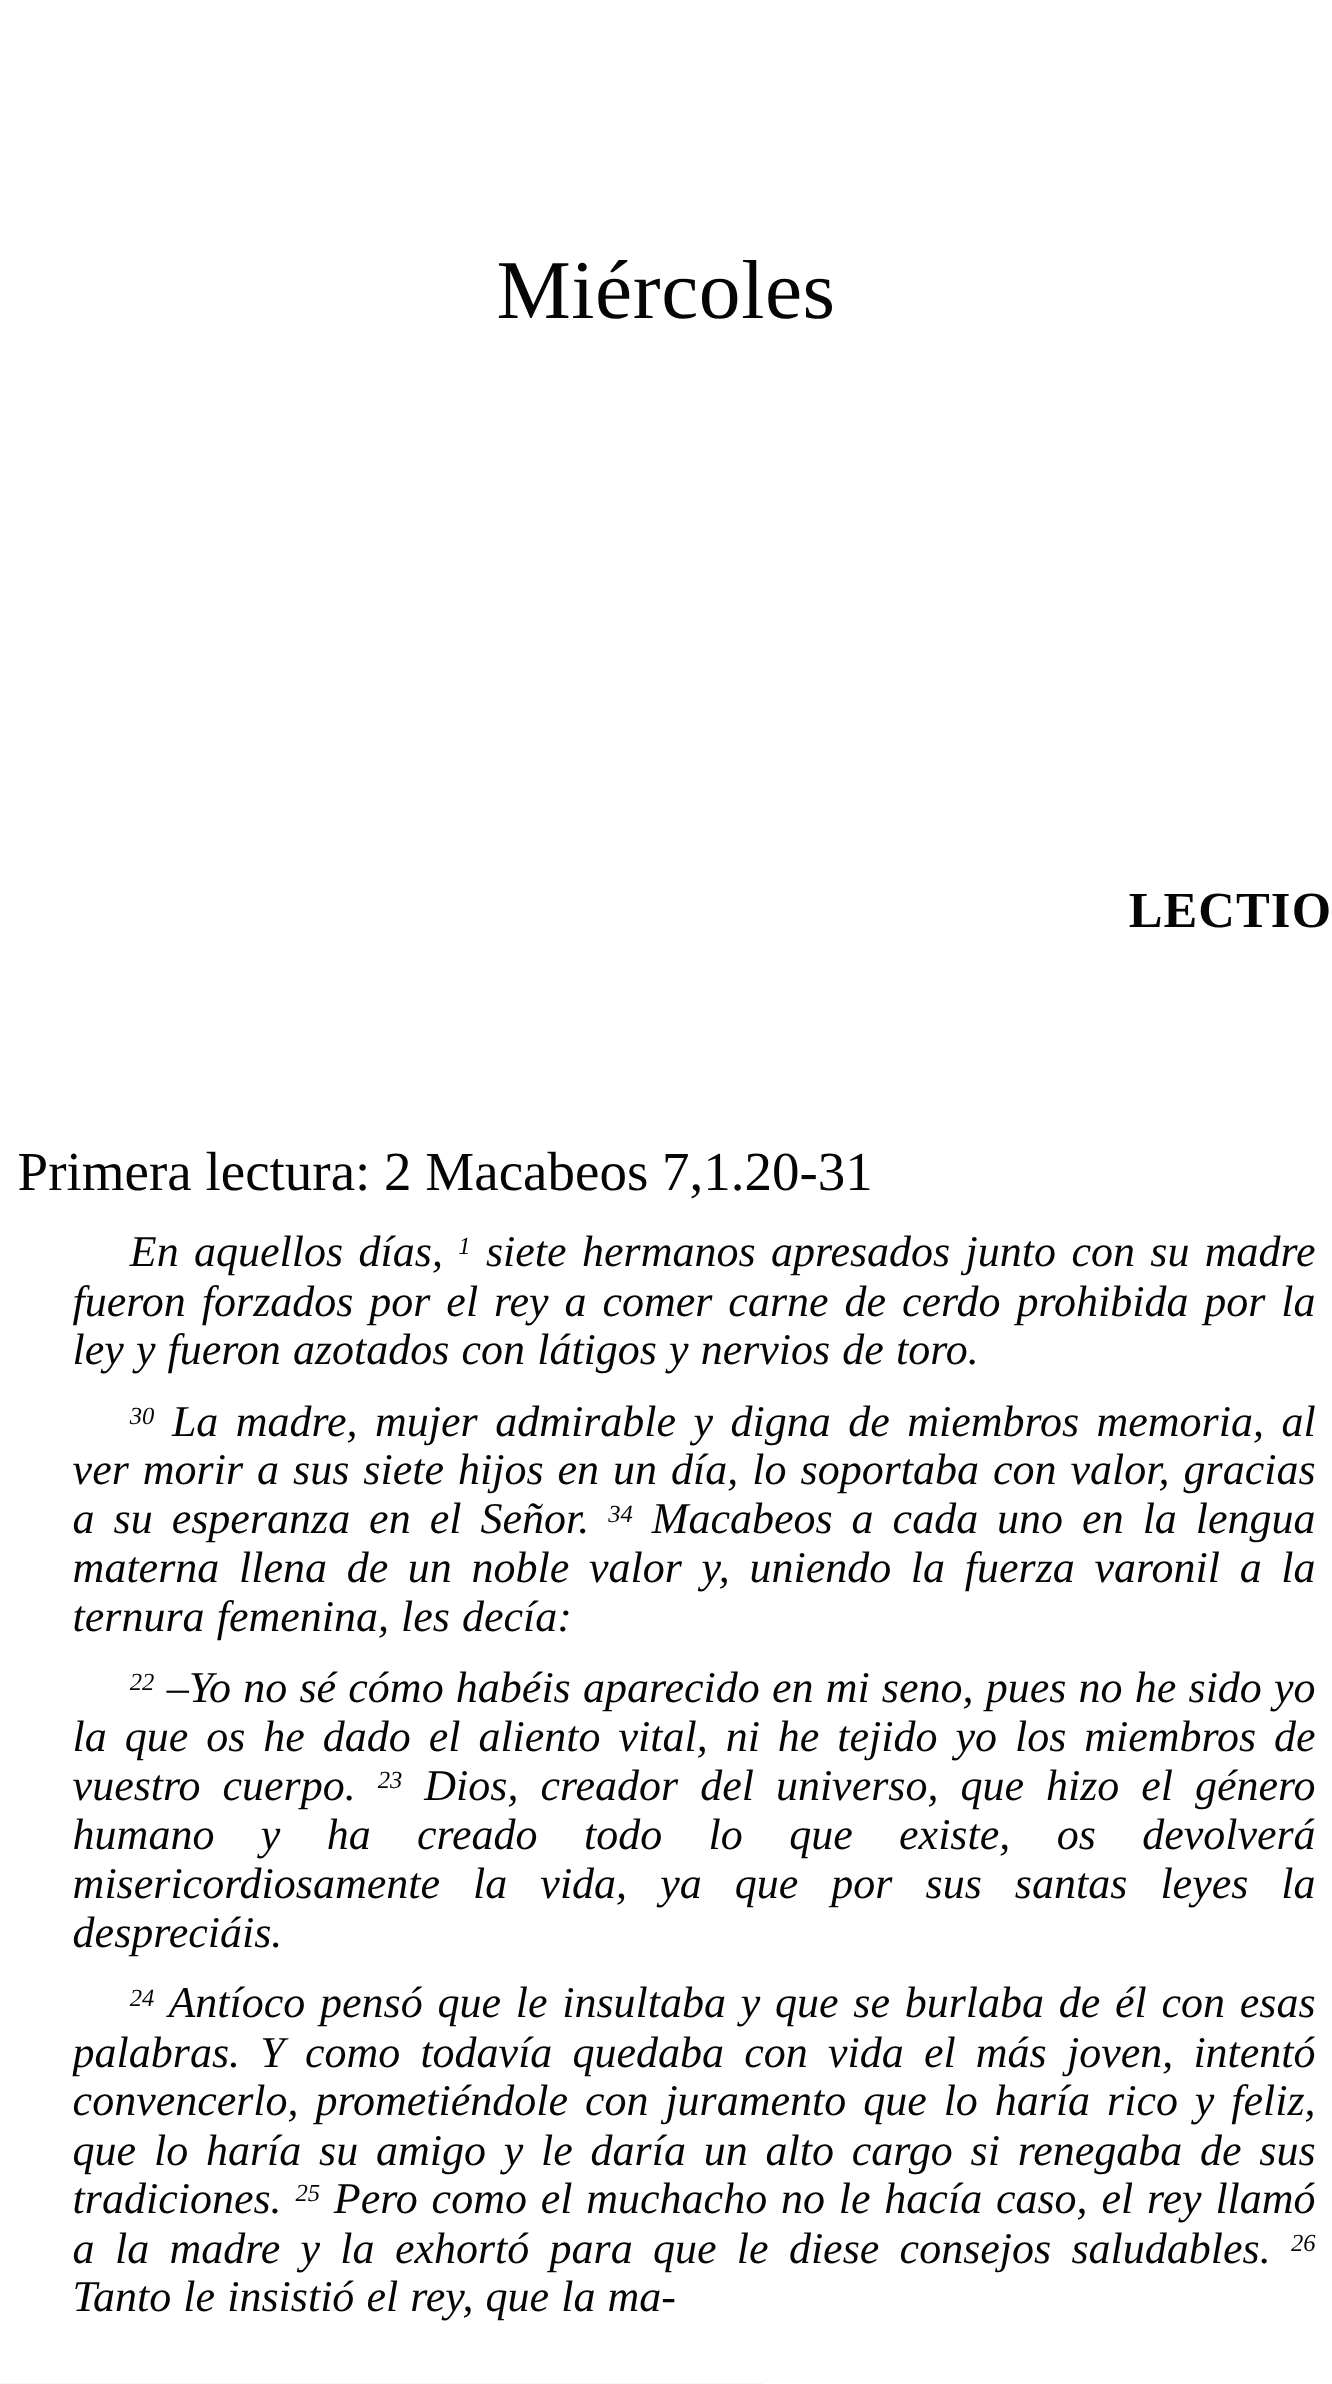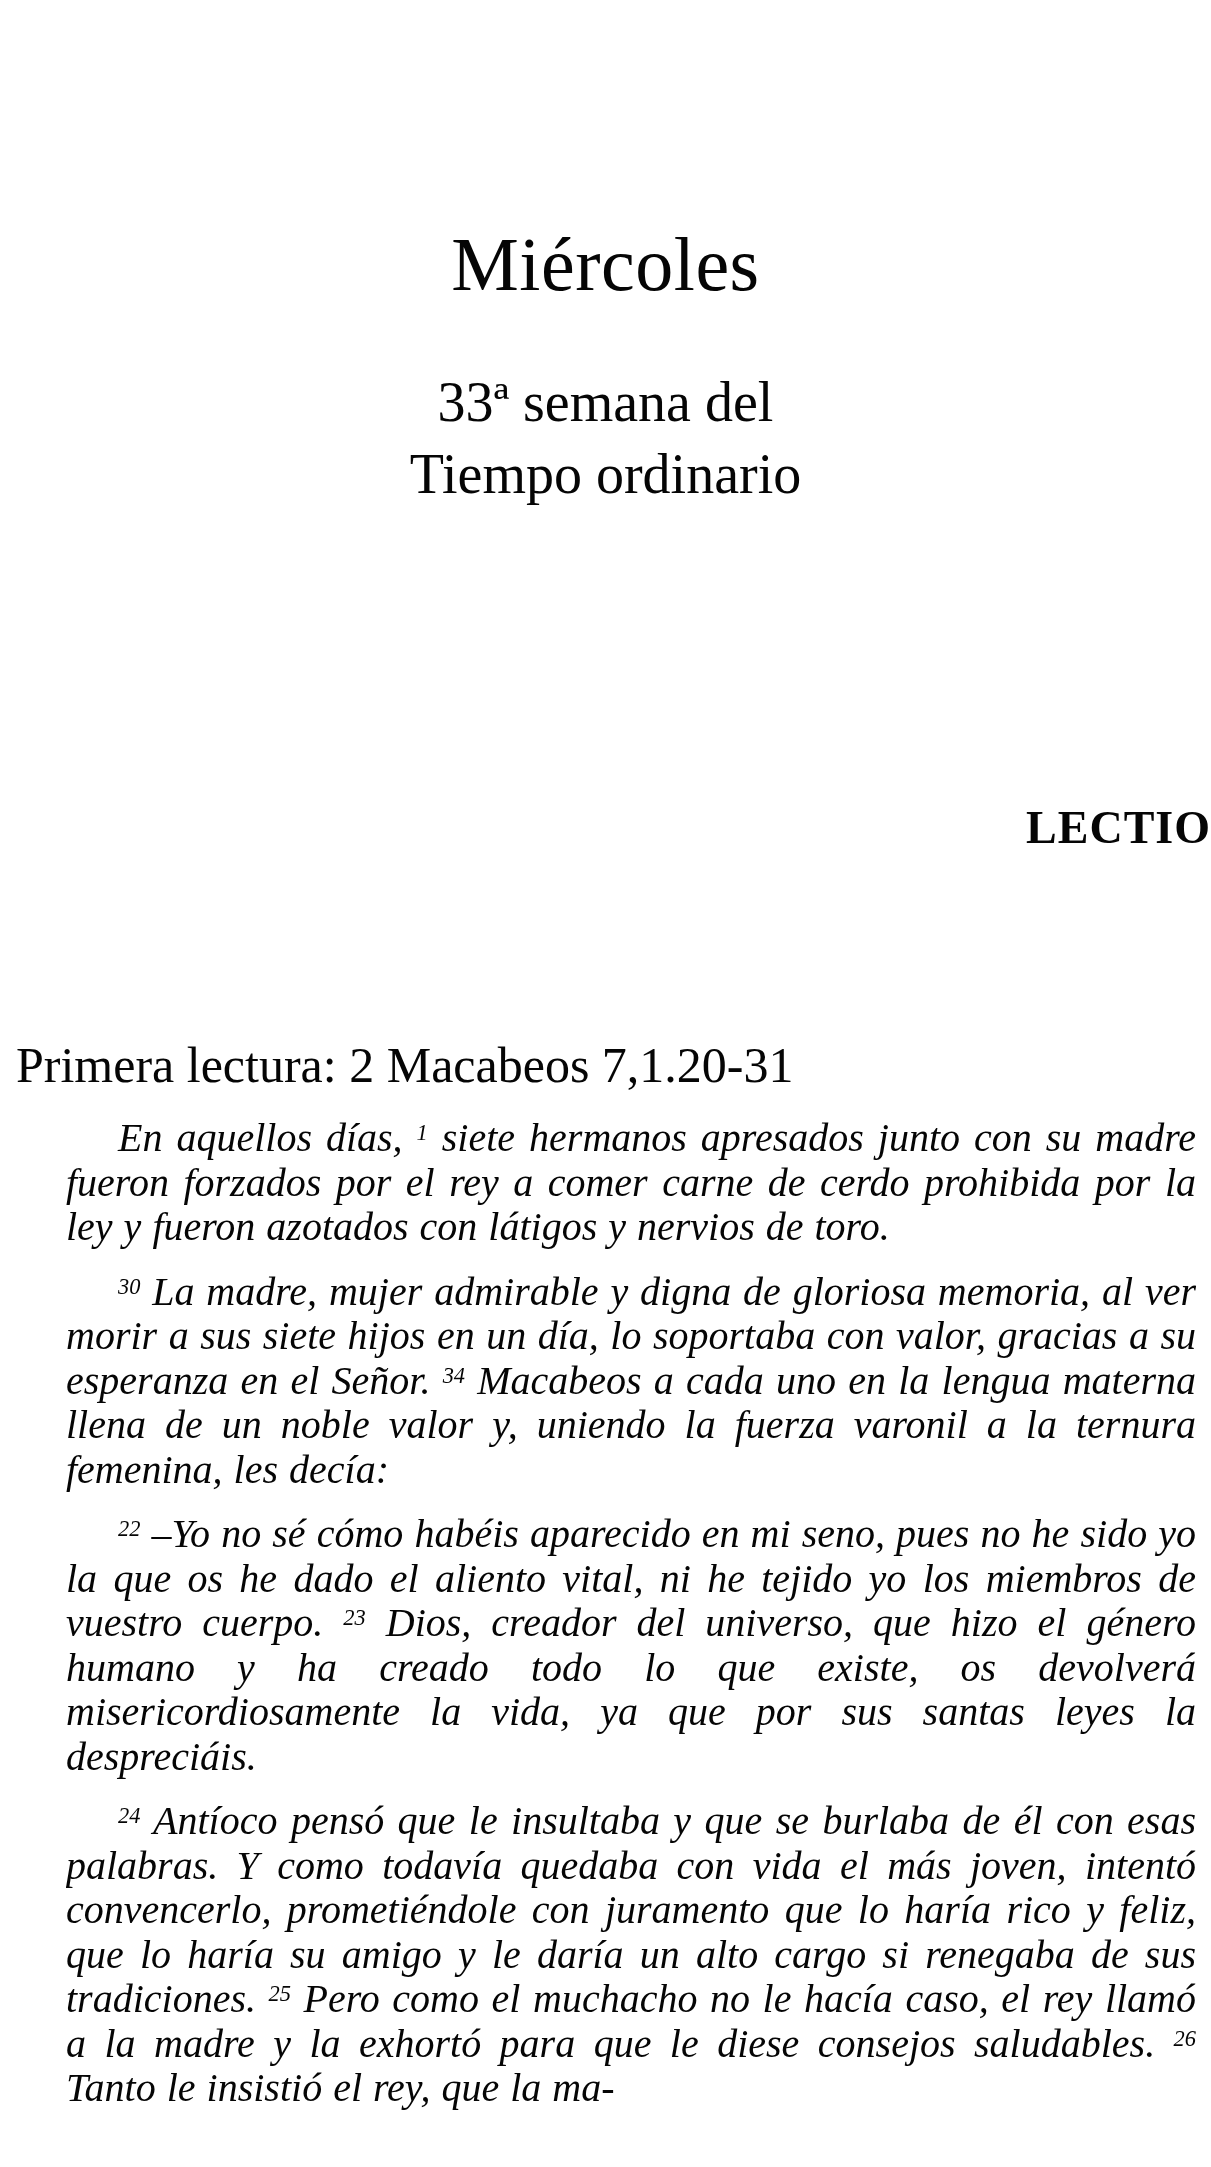"33ª semana del" div.page-subtitle { html: <div> <div>33ª semana del</div> <div>Tiempo ordinario</div> </div> -> none }
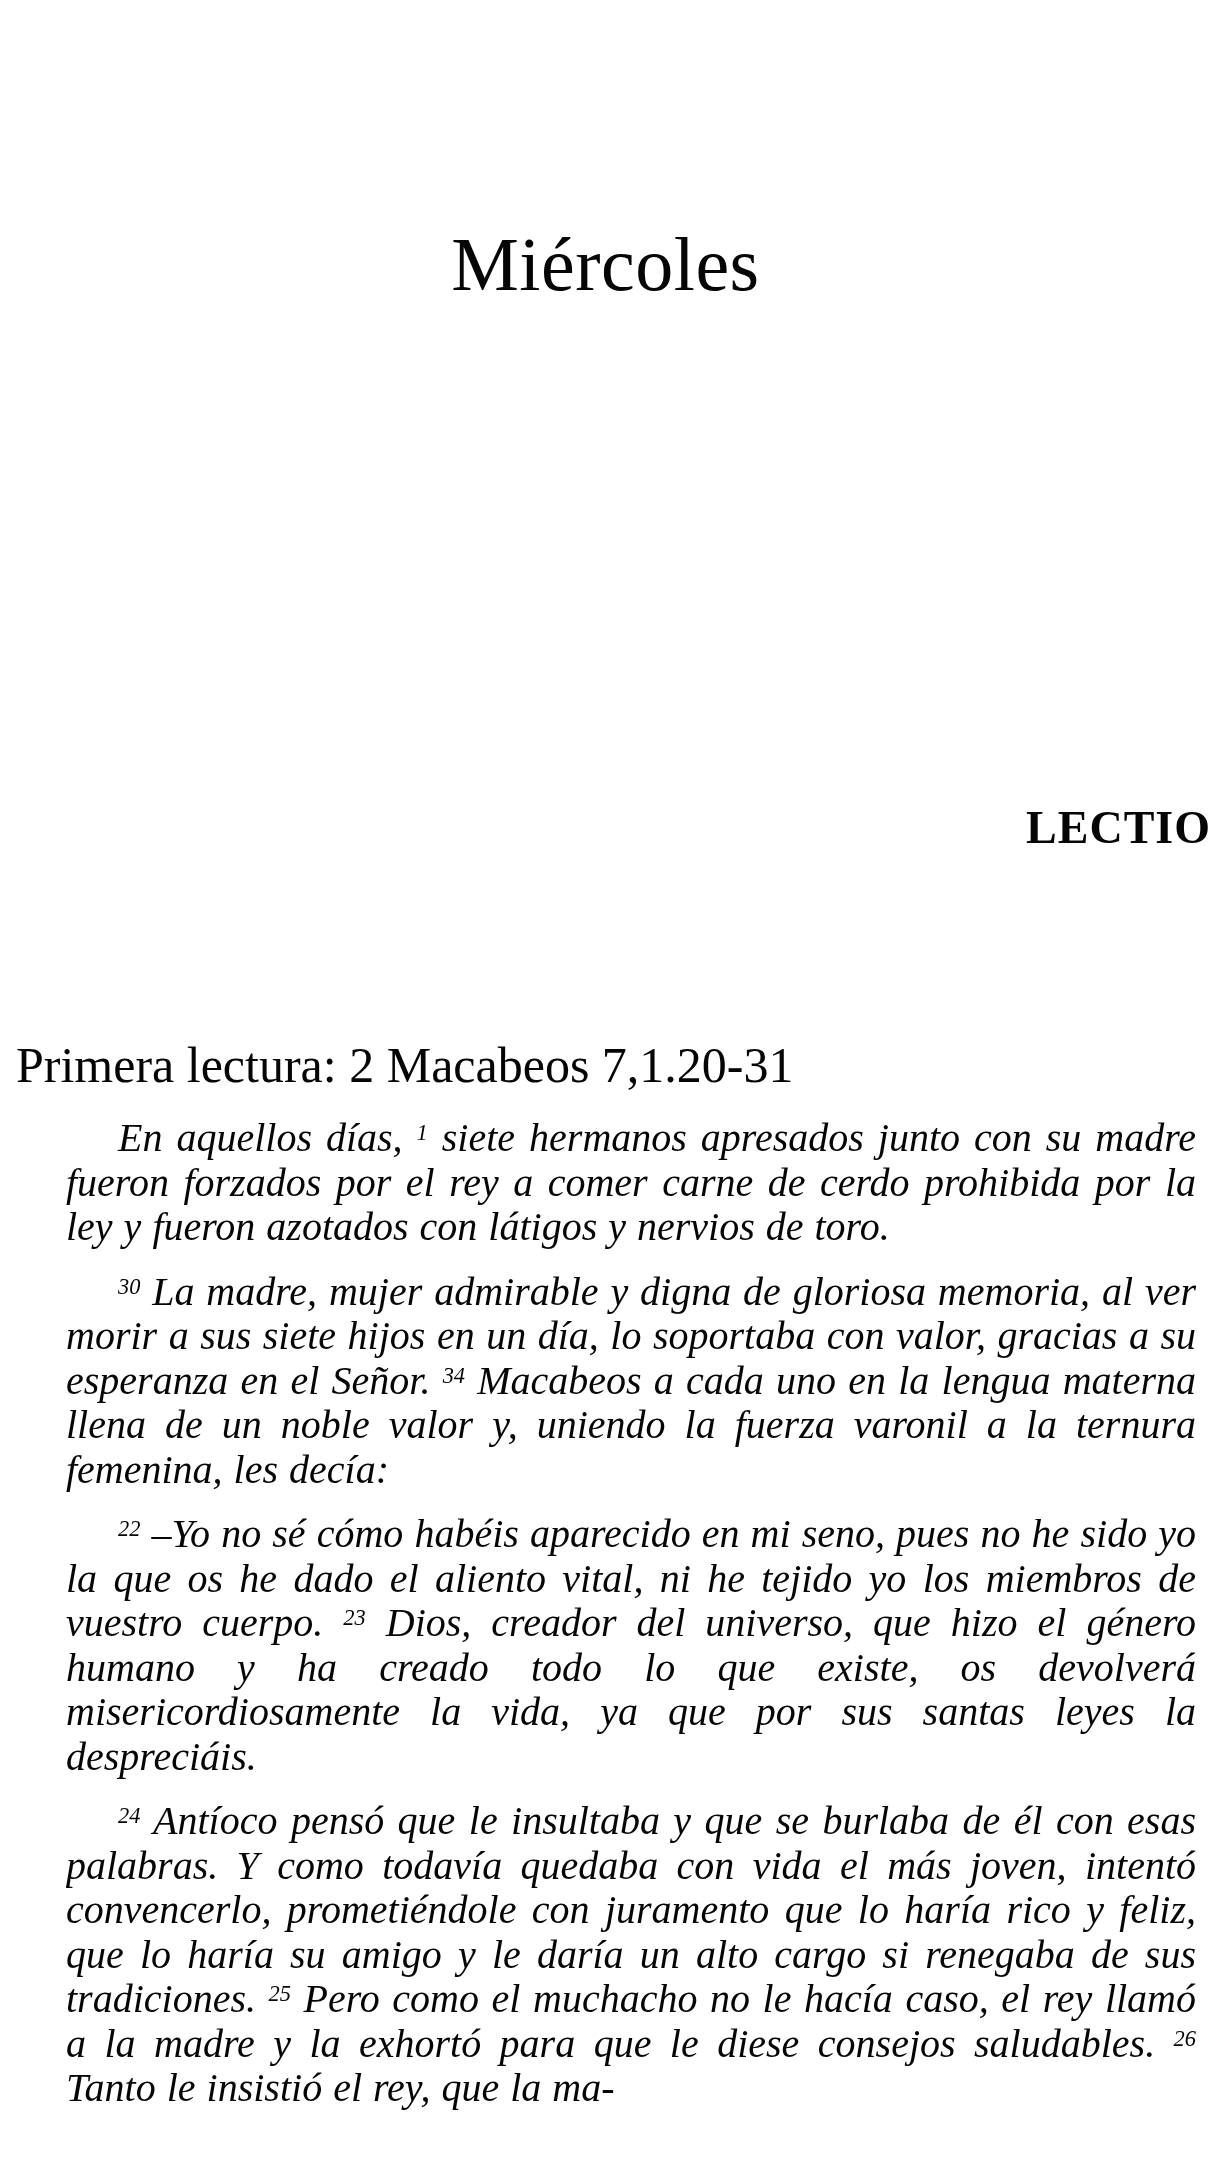"La madre, mujer admirable y" span { text: gloriosa -> miembros }
